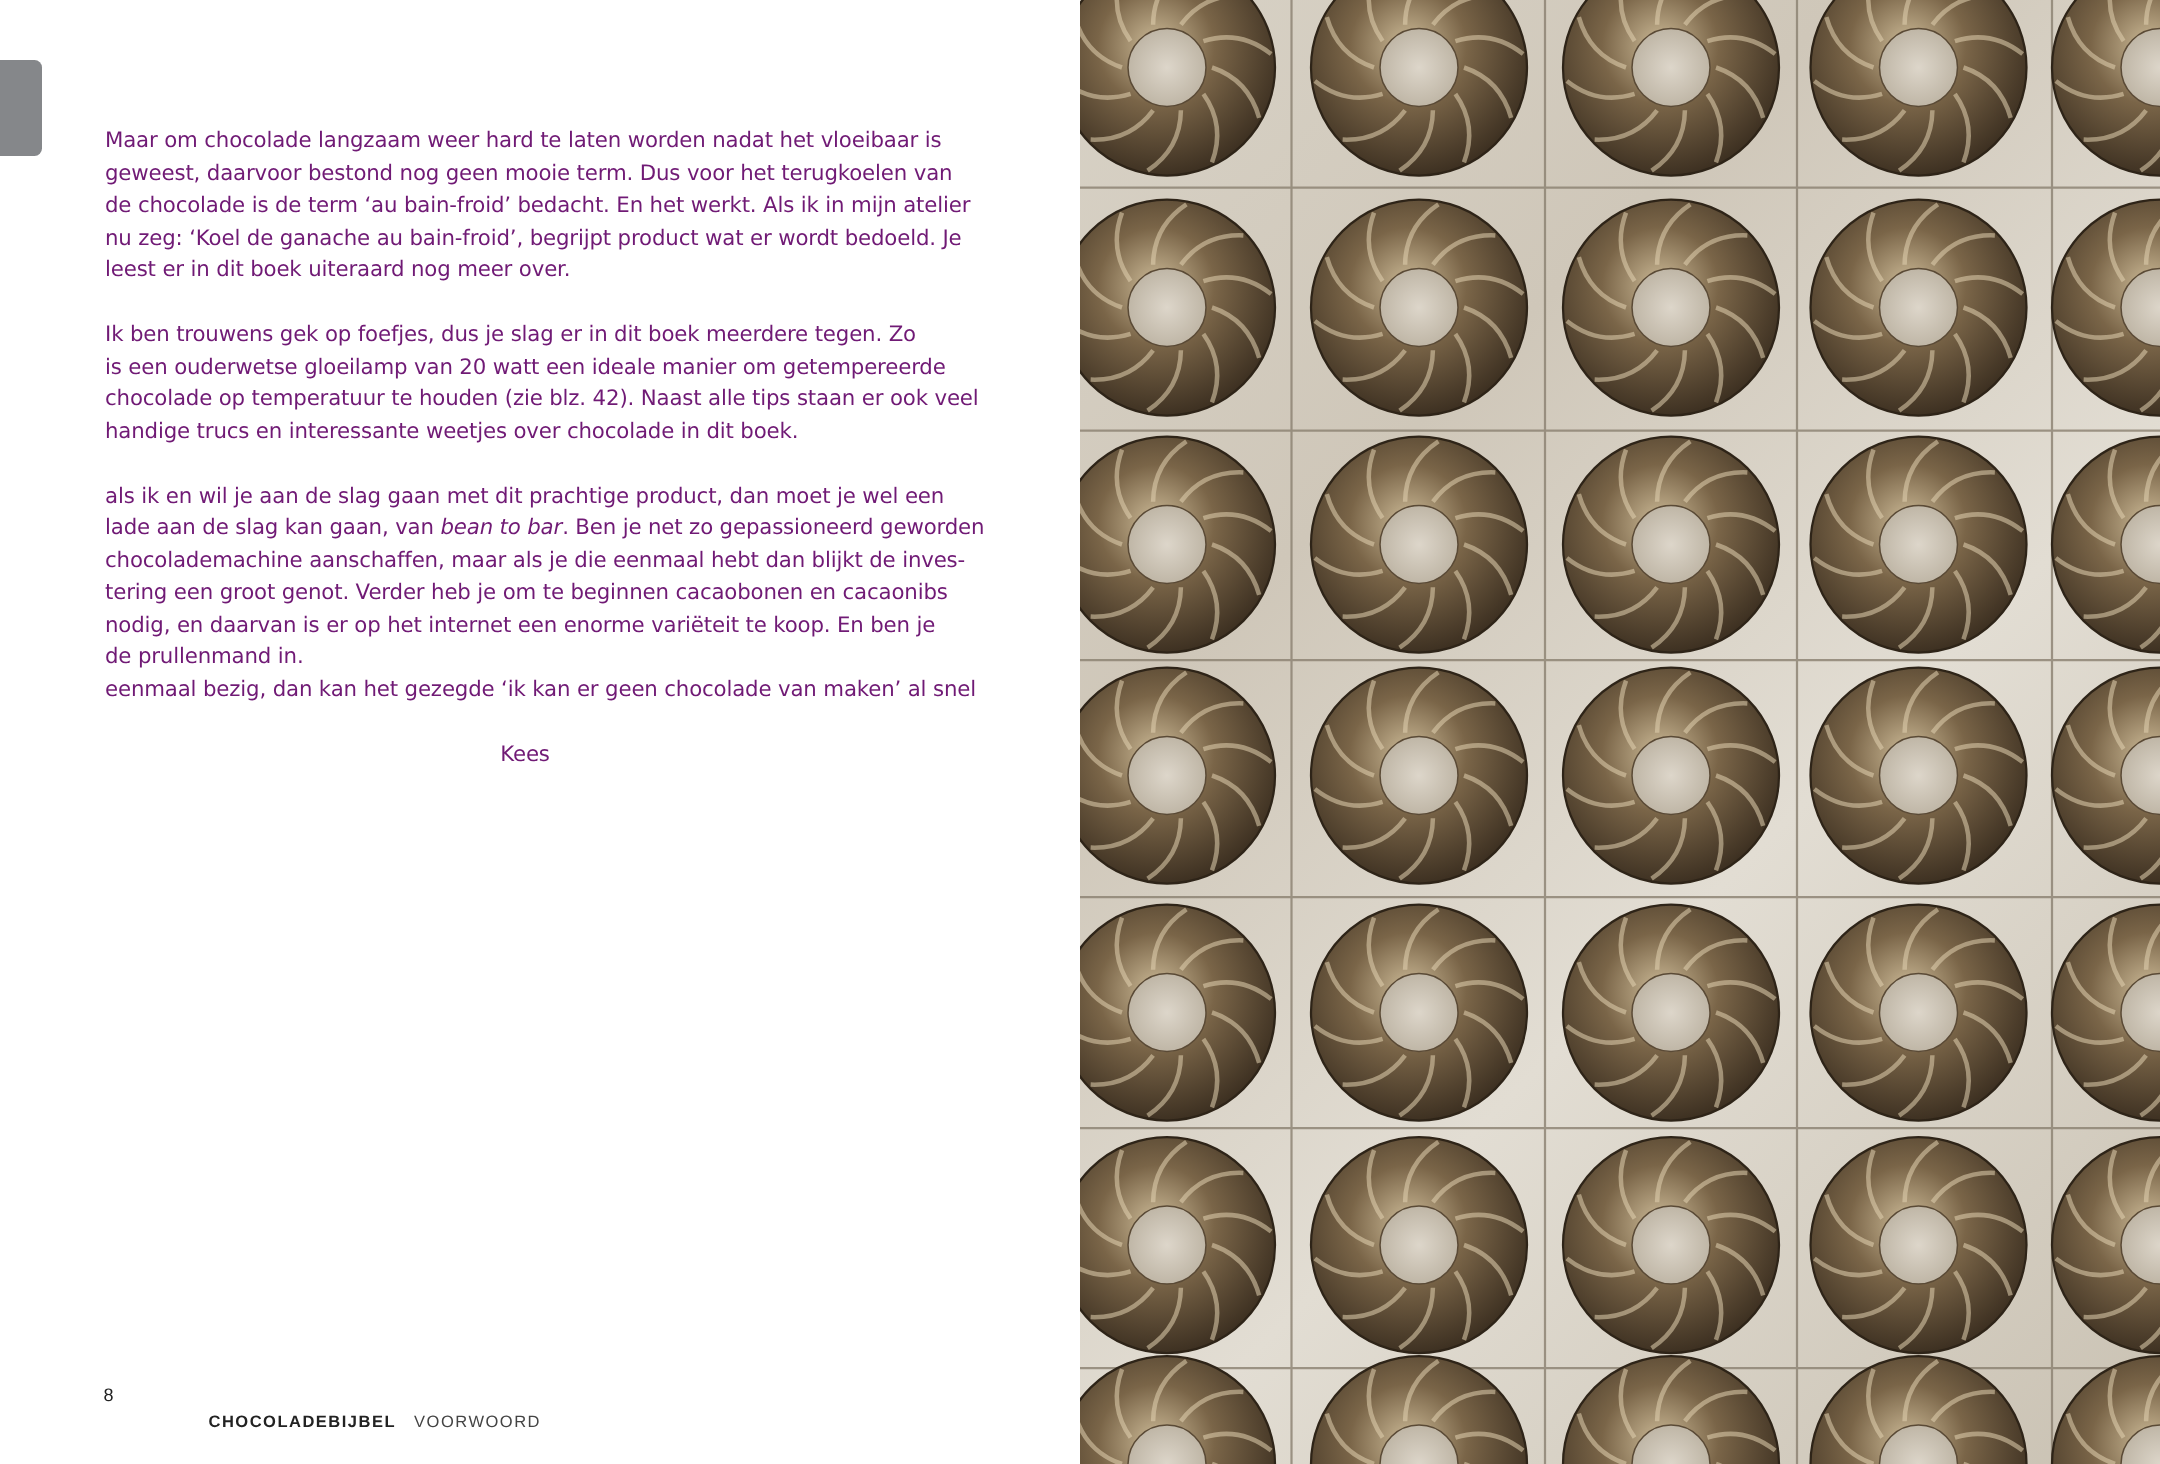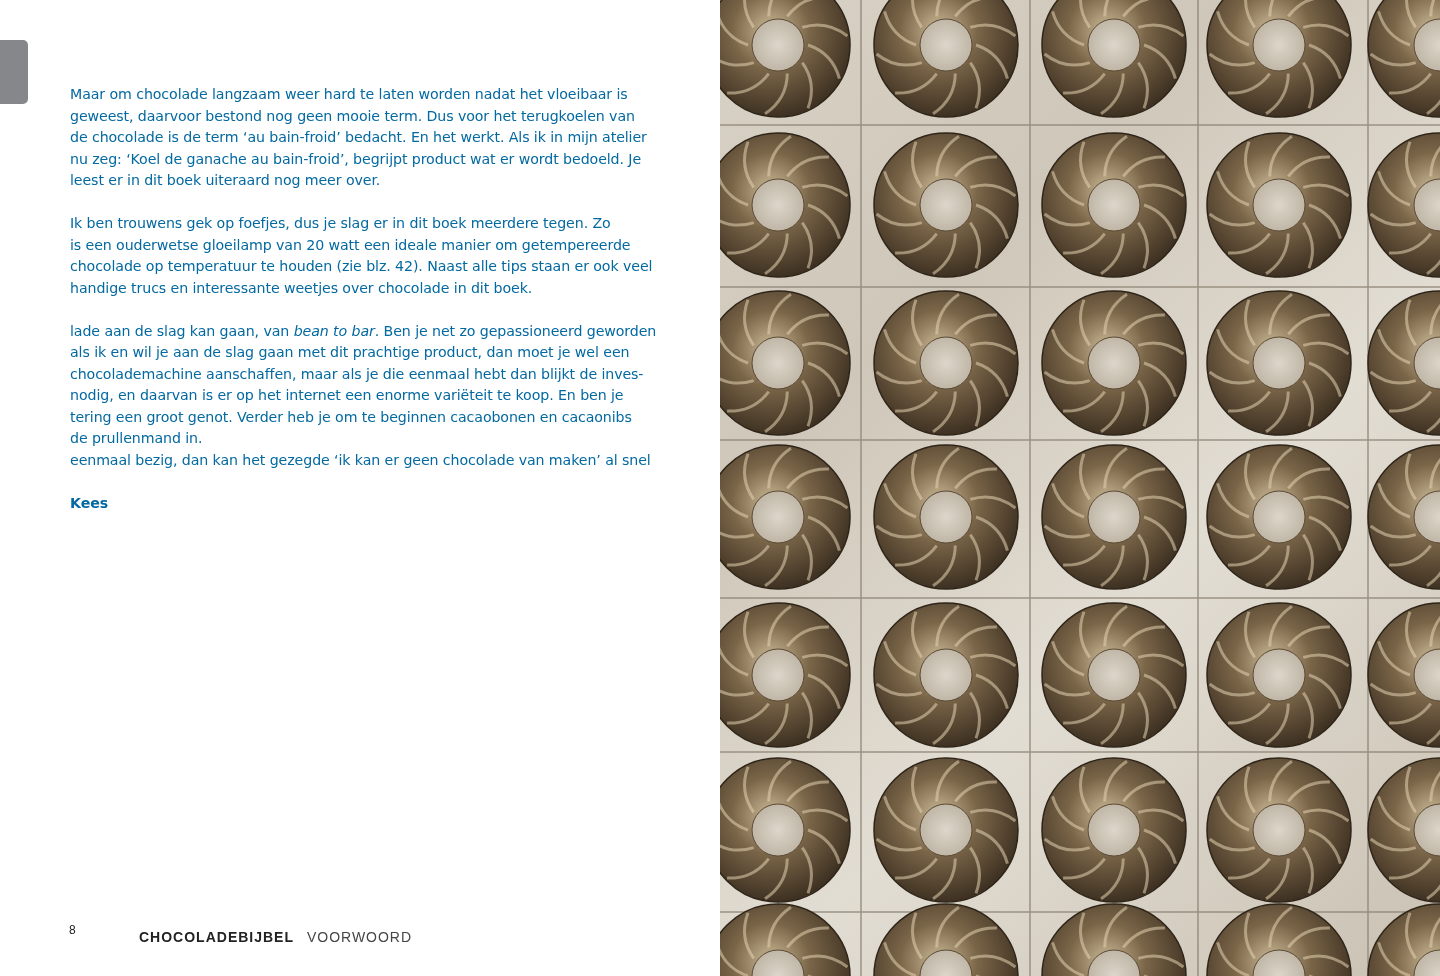"Maar om chocolade langzaam weer" .body-text { color: #0369a1 -> #701a75 }
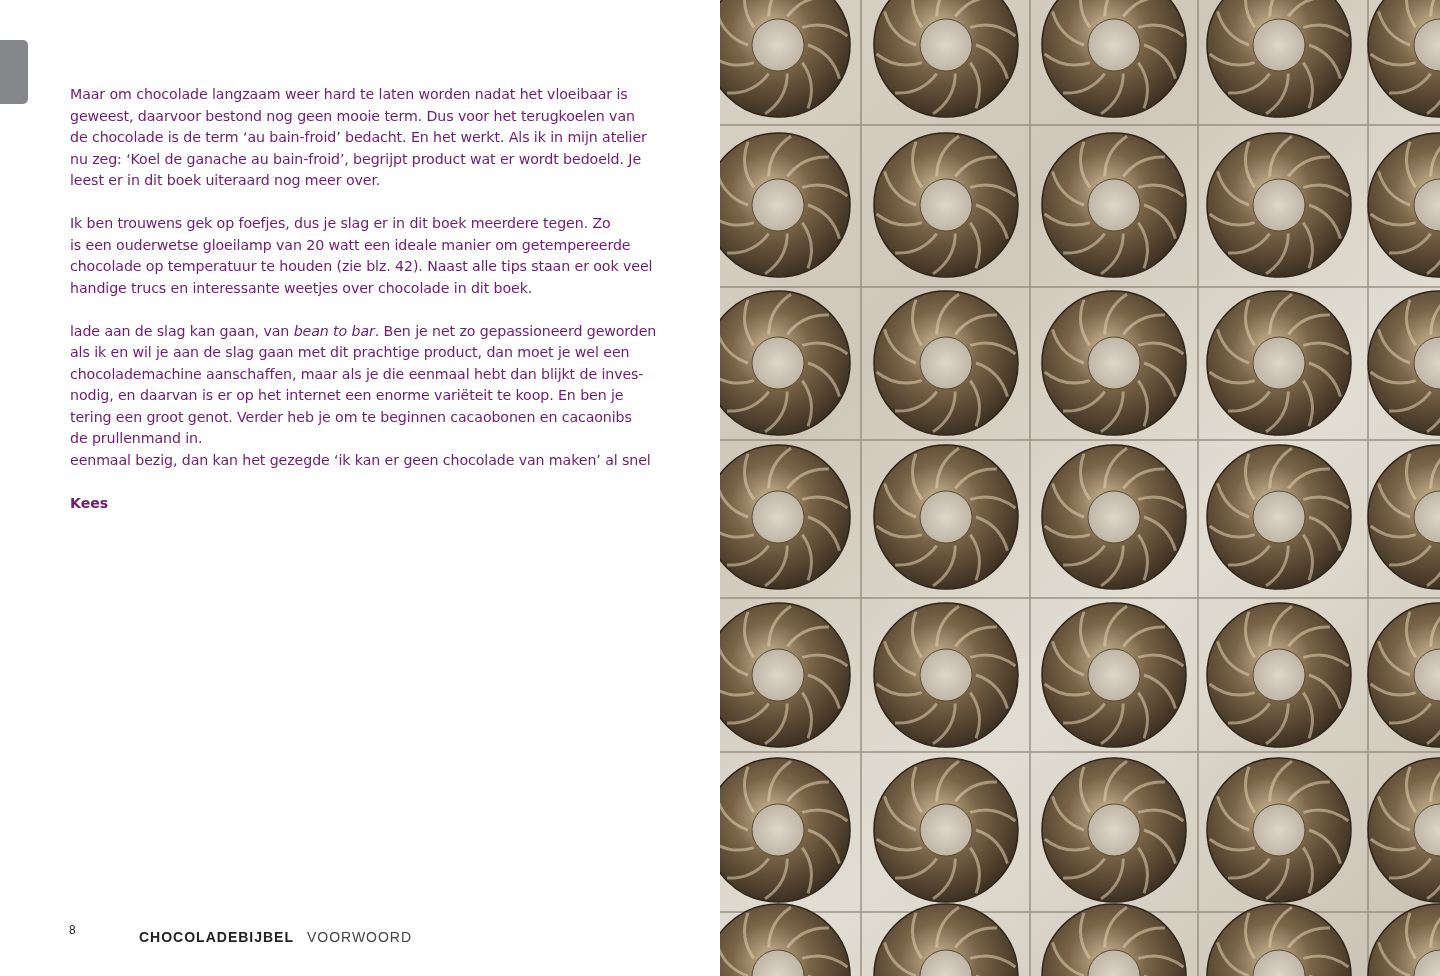"lade aan de slag kan" span.line { order: before "als ik en wil je" -> after "als ik en wil je" }
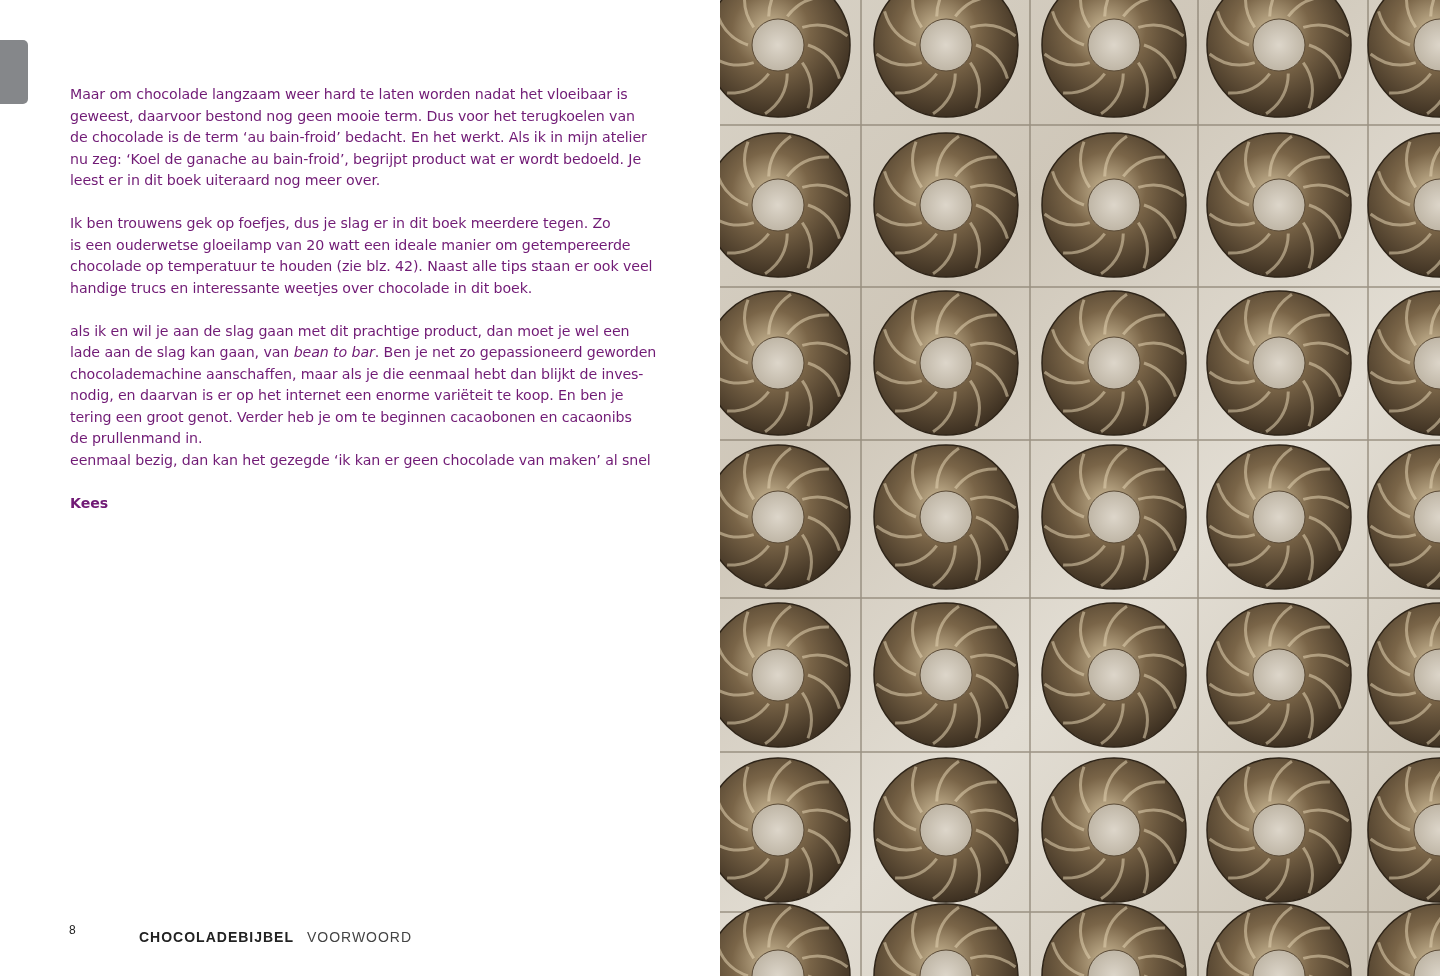"nodig, en daarvan is er" span.line { order: before "tering een groot genot. Verder" -> after "tering een groot genot. Verder" }
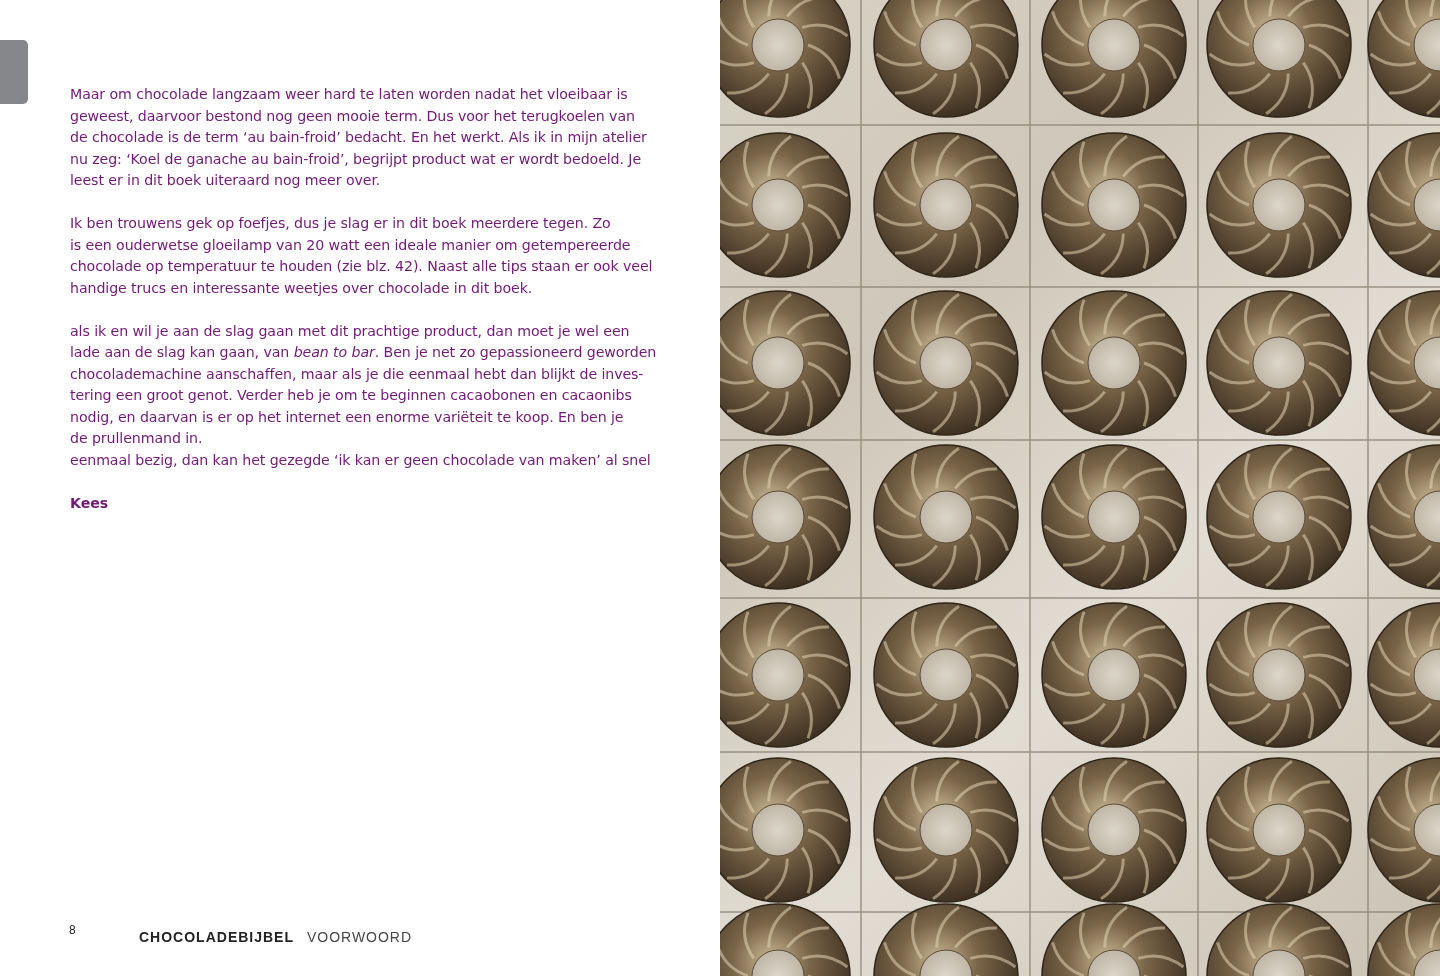"Kees" .signature { font-weight: bold -> normal; text-align: none -> center }
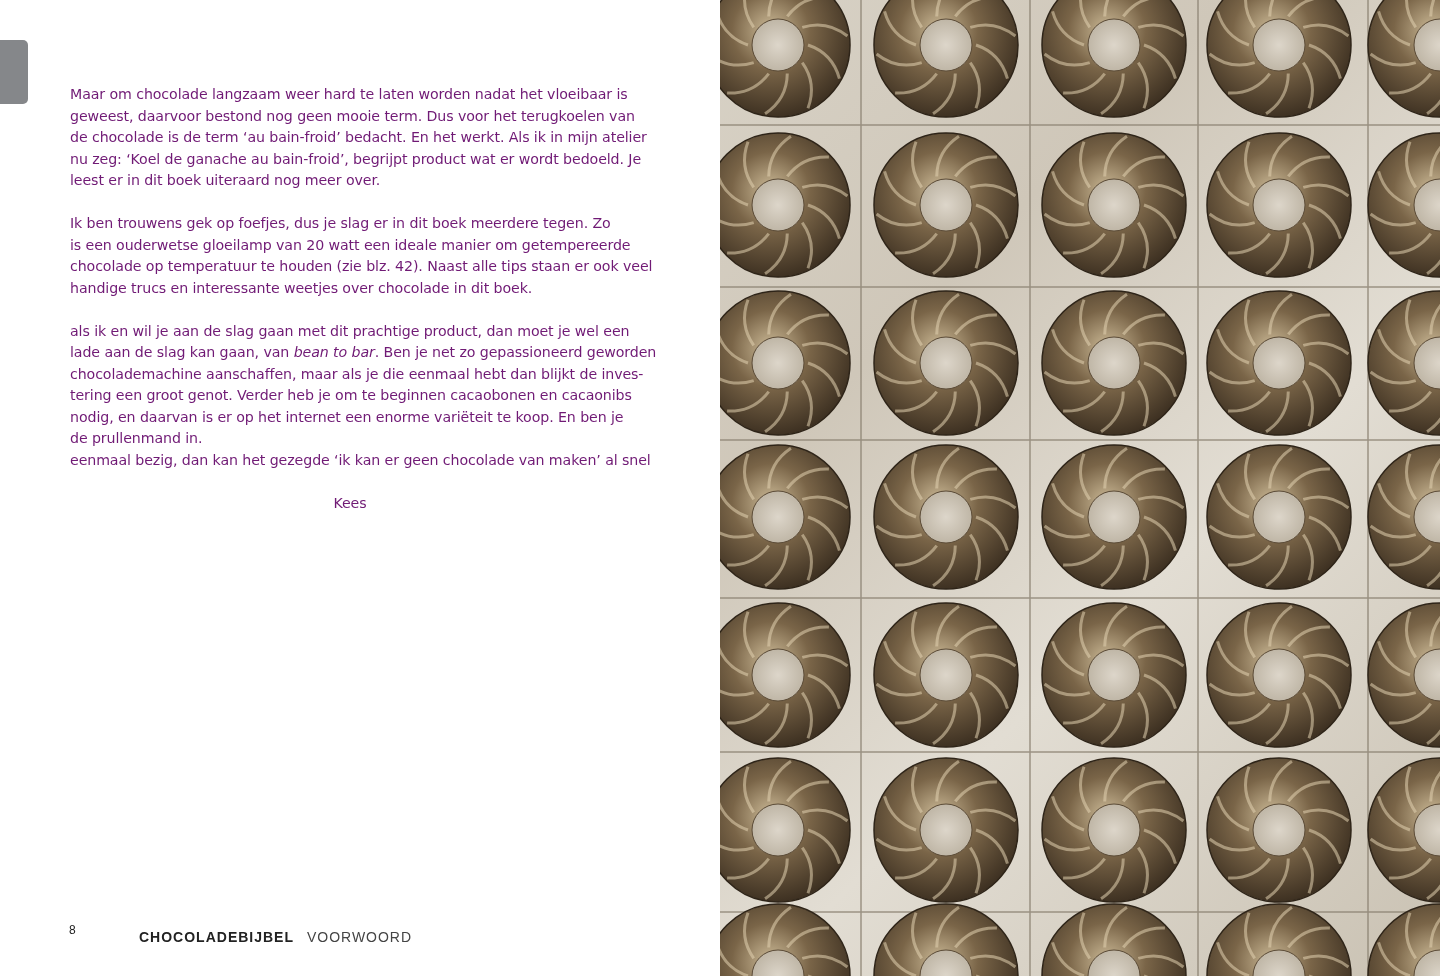"CHOCOLADEBIJBEL VOORWOORD" .running-head { font-size: 14px -> 11px; top: 6px -> 19px }
